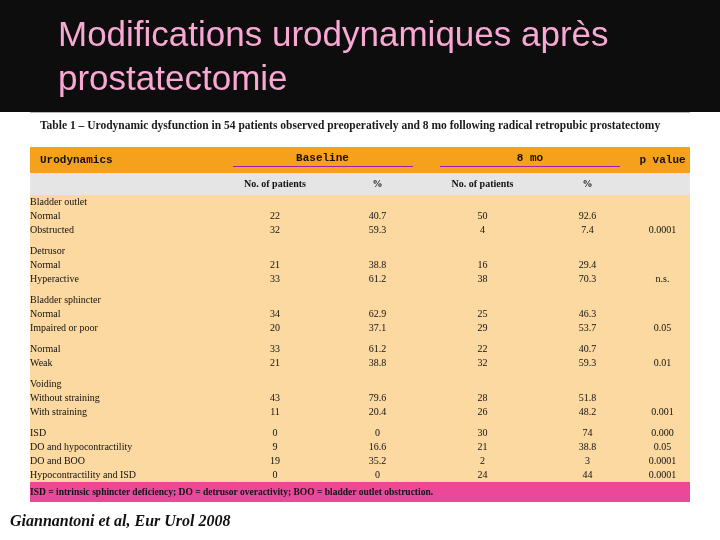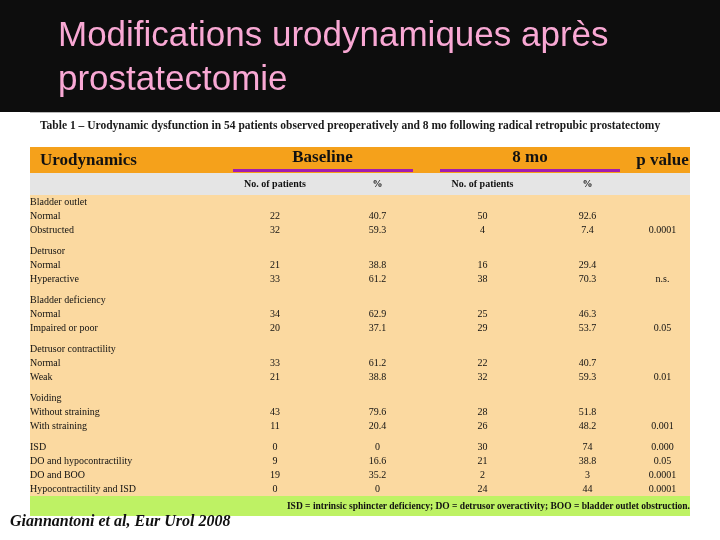"Urodynamics" .hdr-row1 td { font-family: none -> Liberation Mono, monospace; font-size: 17px -> 11px }
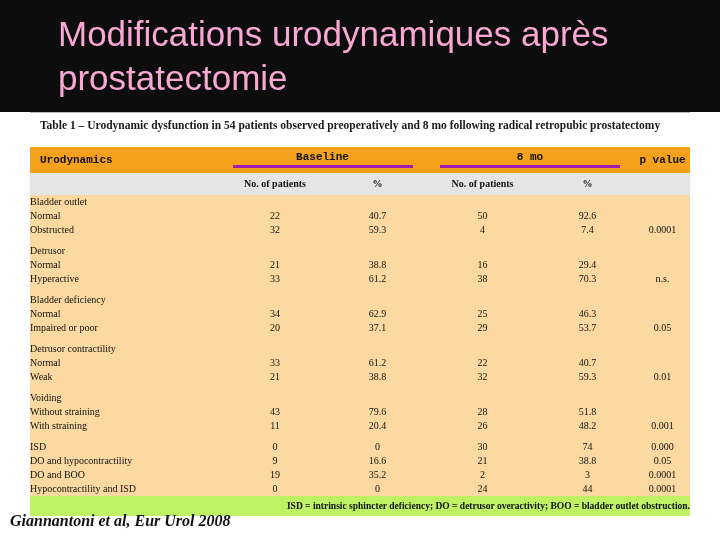"Baseline" .grp-underline { border-bottom: 3px solid #a21caf -> 1px solid #a21caf }
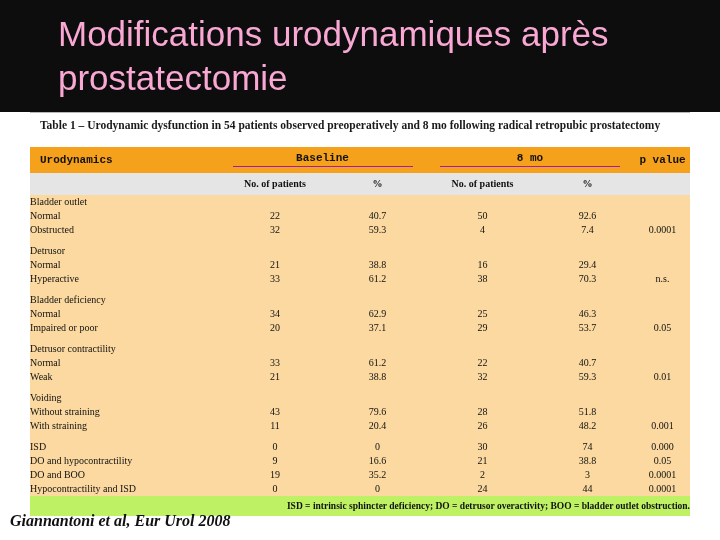"Bladder deficiency" td.cat { text: deficiency -> sphincter }
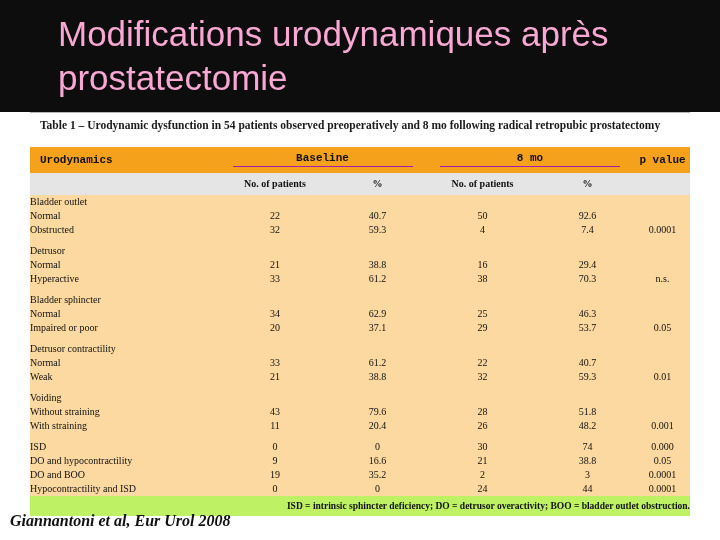"Detrusor contractility" tr { html: <tr> <td>Detrusor contractility</td> <td></td> <td></td> <td></td> <td></td> <td></td> </tr> -> none }
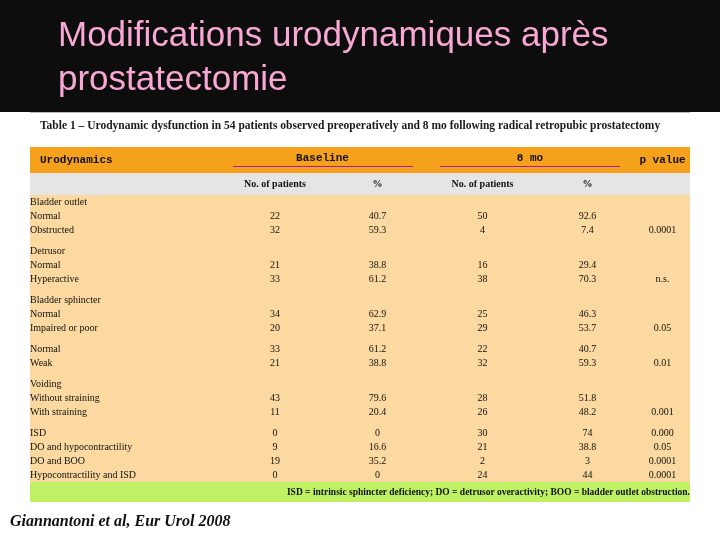"ISD = intrinsic sphincter deficiency;" .footnote-row td { background: #bef264 -> #ec4899; text-align: right -> none }
